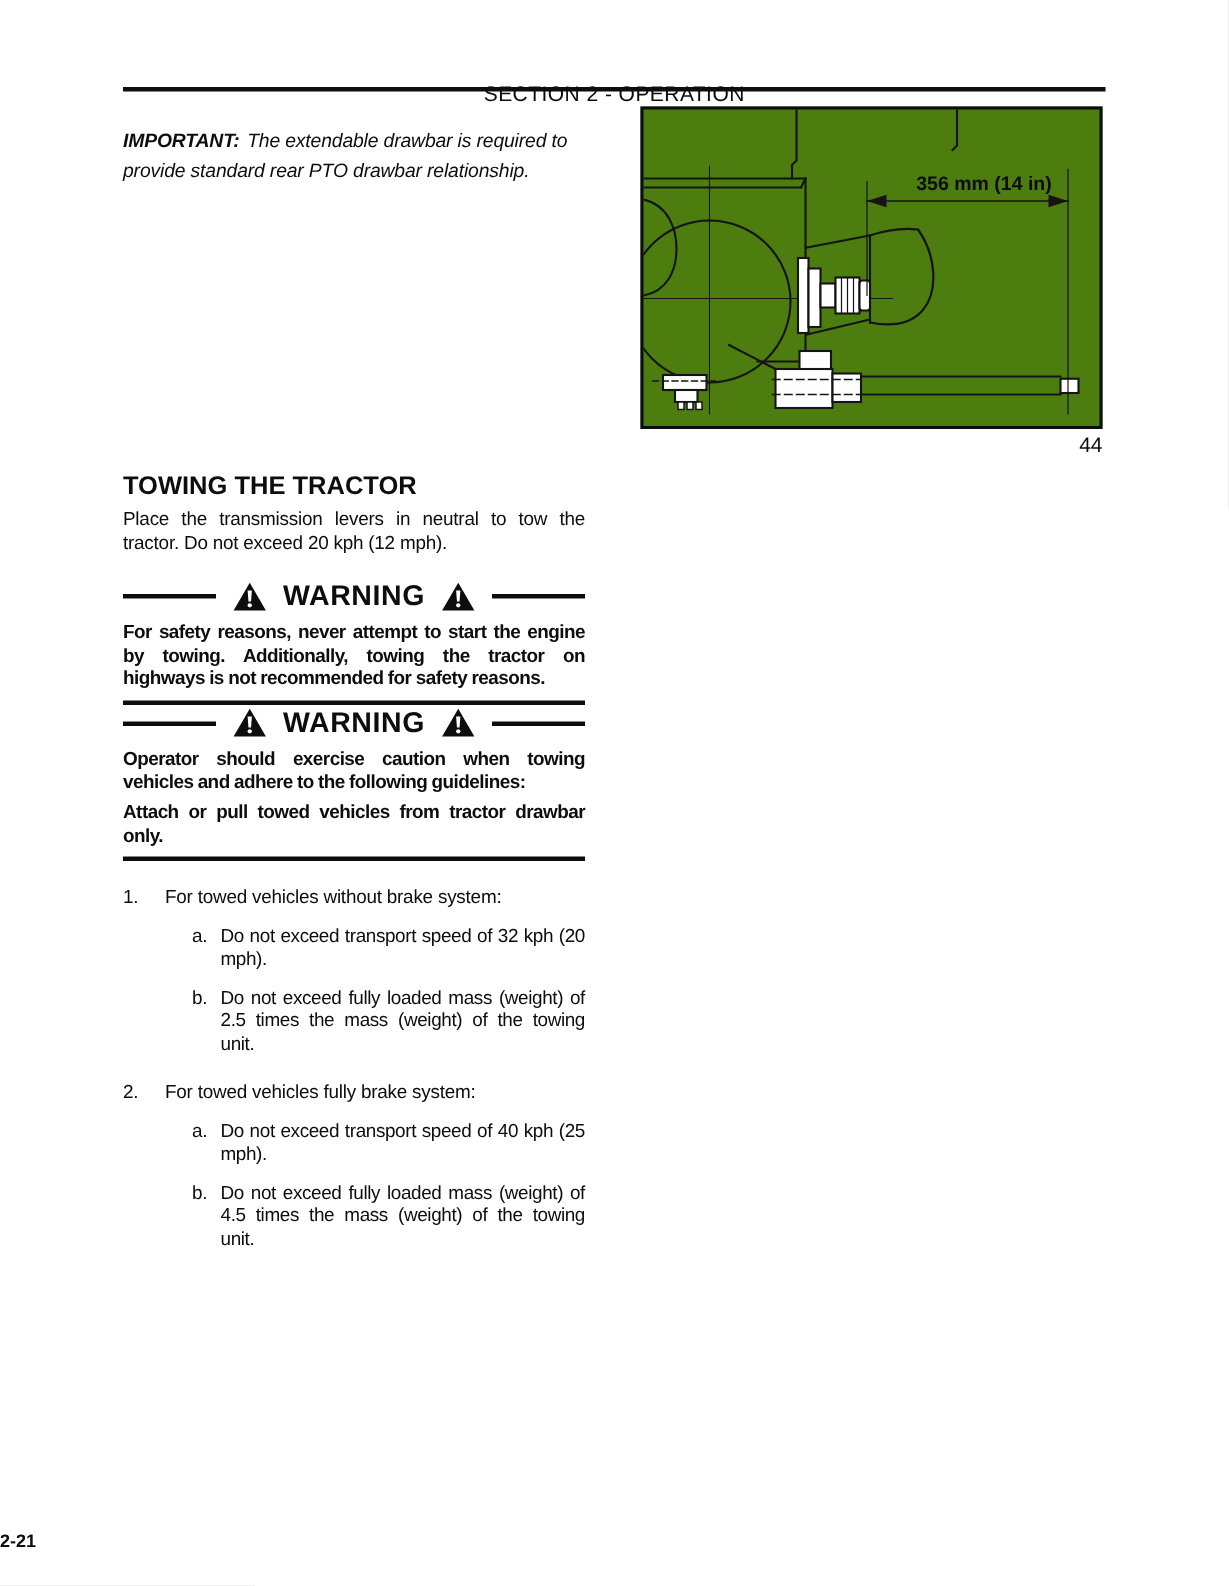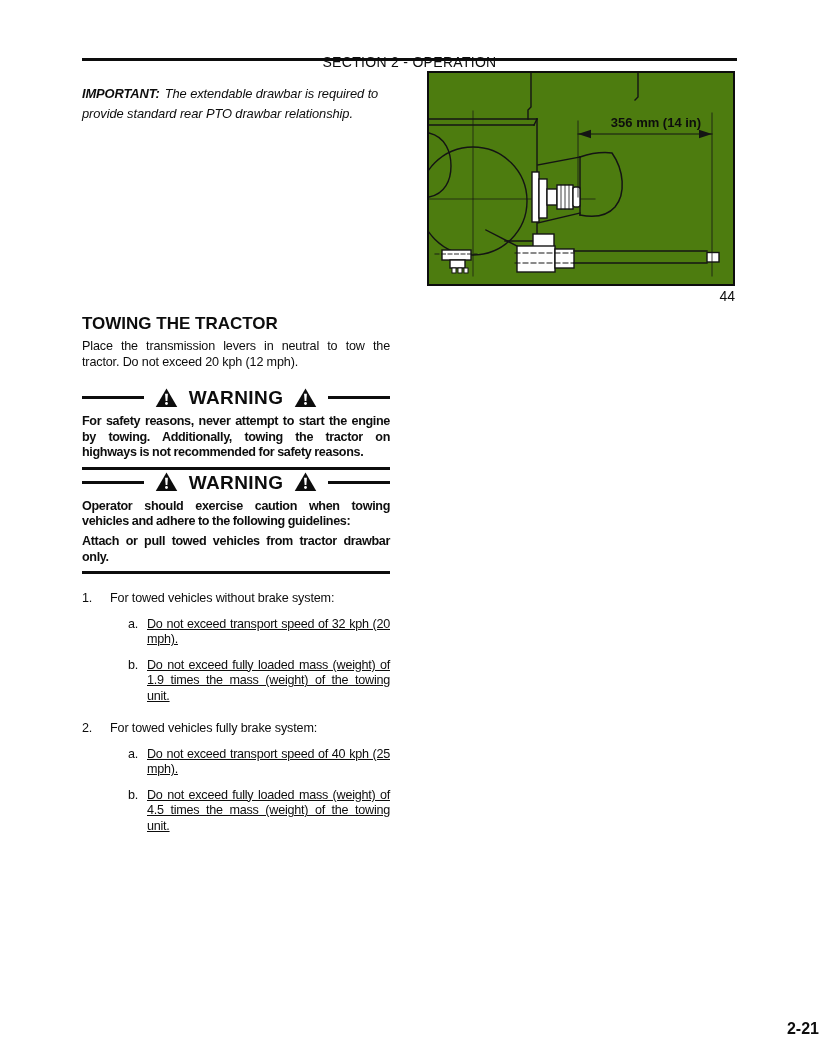"Do not exceed transport speed" .sub p { text-decoration: underline -> none }
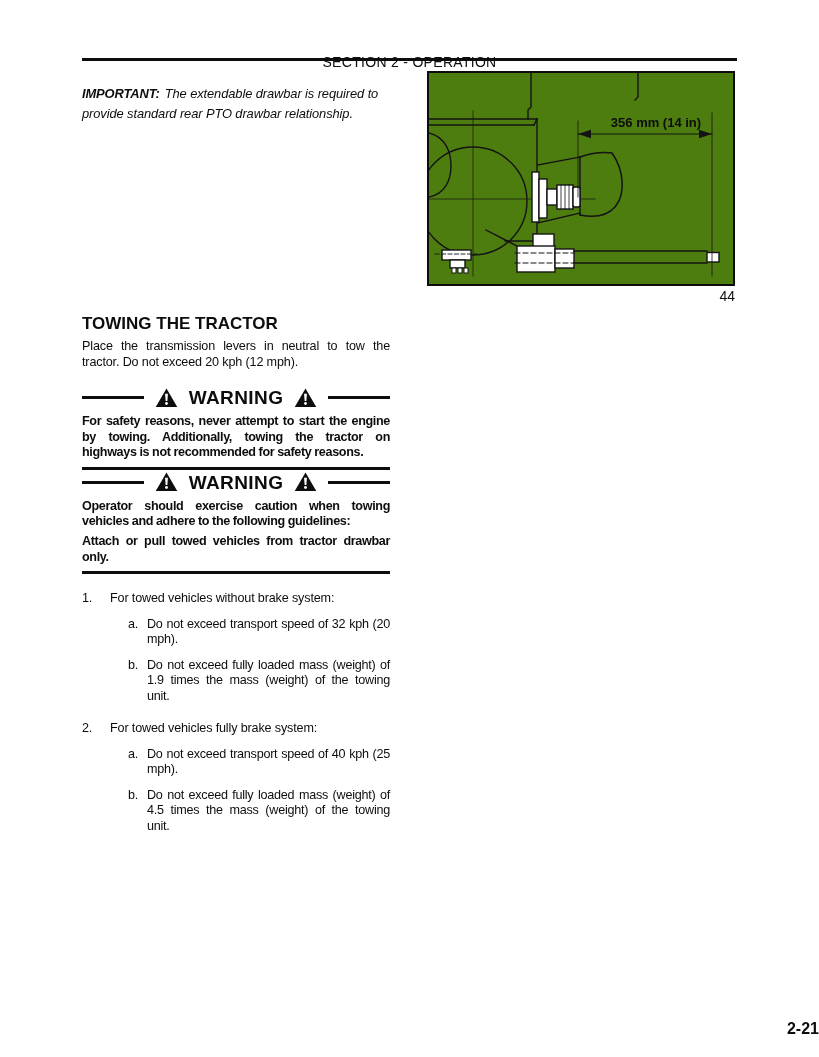"Do not exceed fully loaded mass (weight) of 1.9" p { text: 1.9 -> 2.5 }
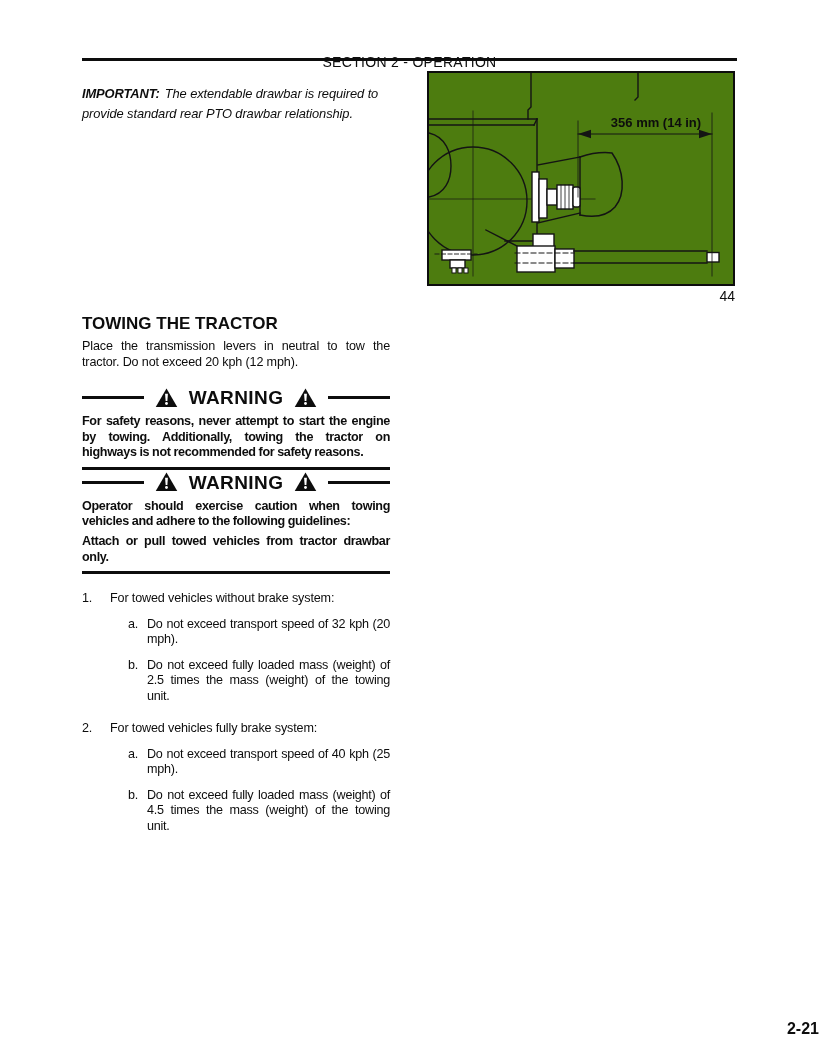"2-21" .footer { font-size: 16px -> 12px; text-align: right -> left }
